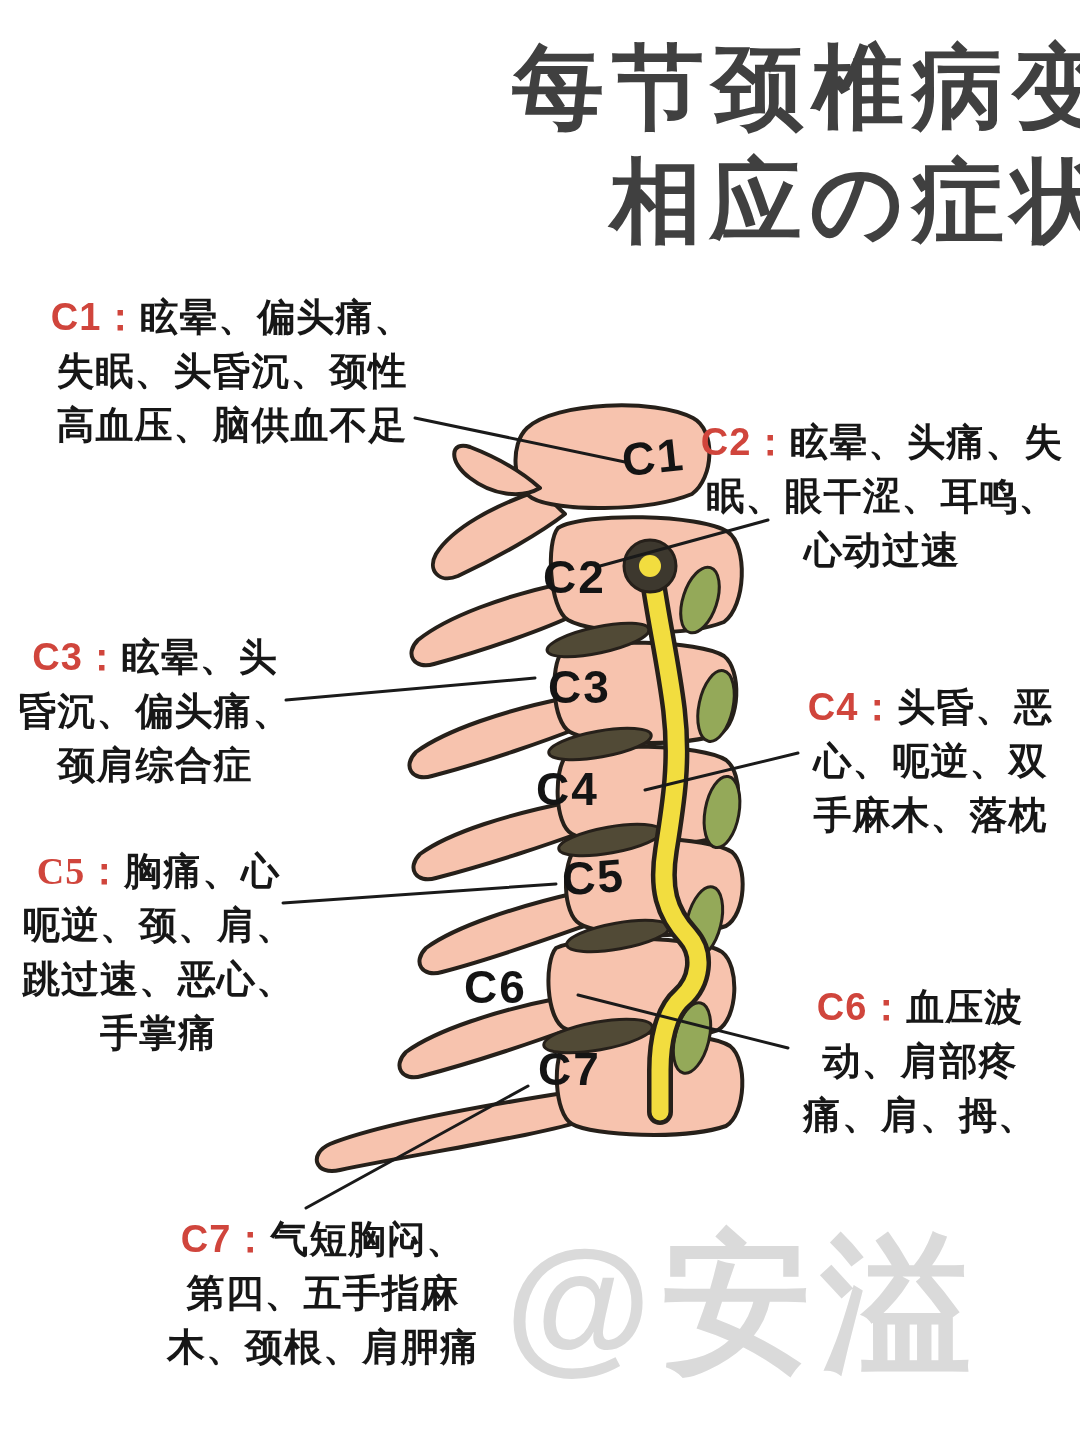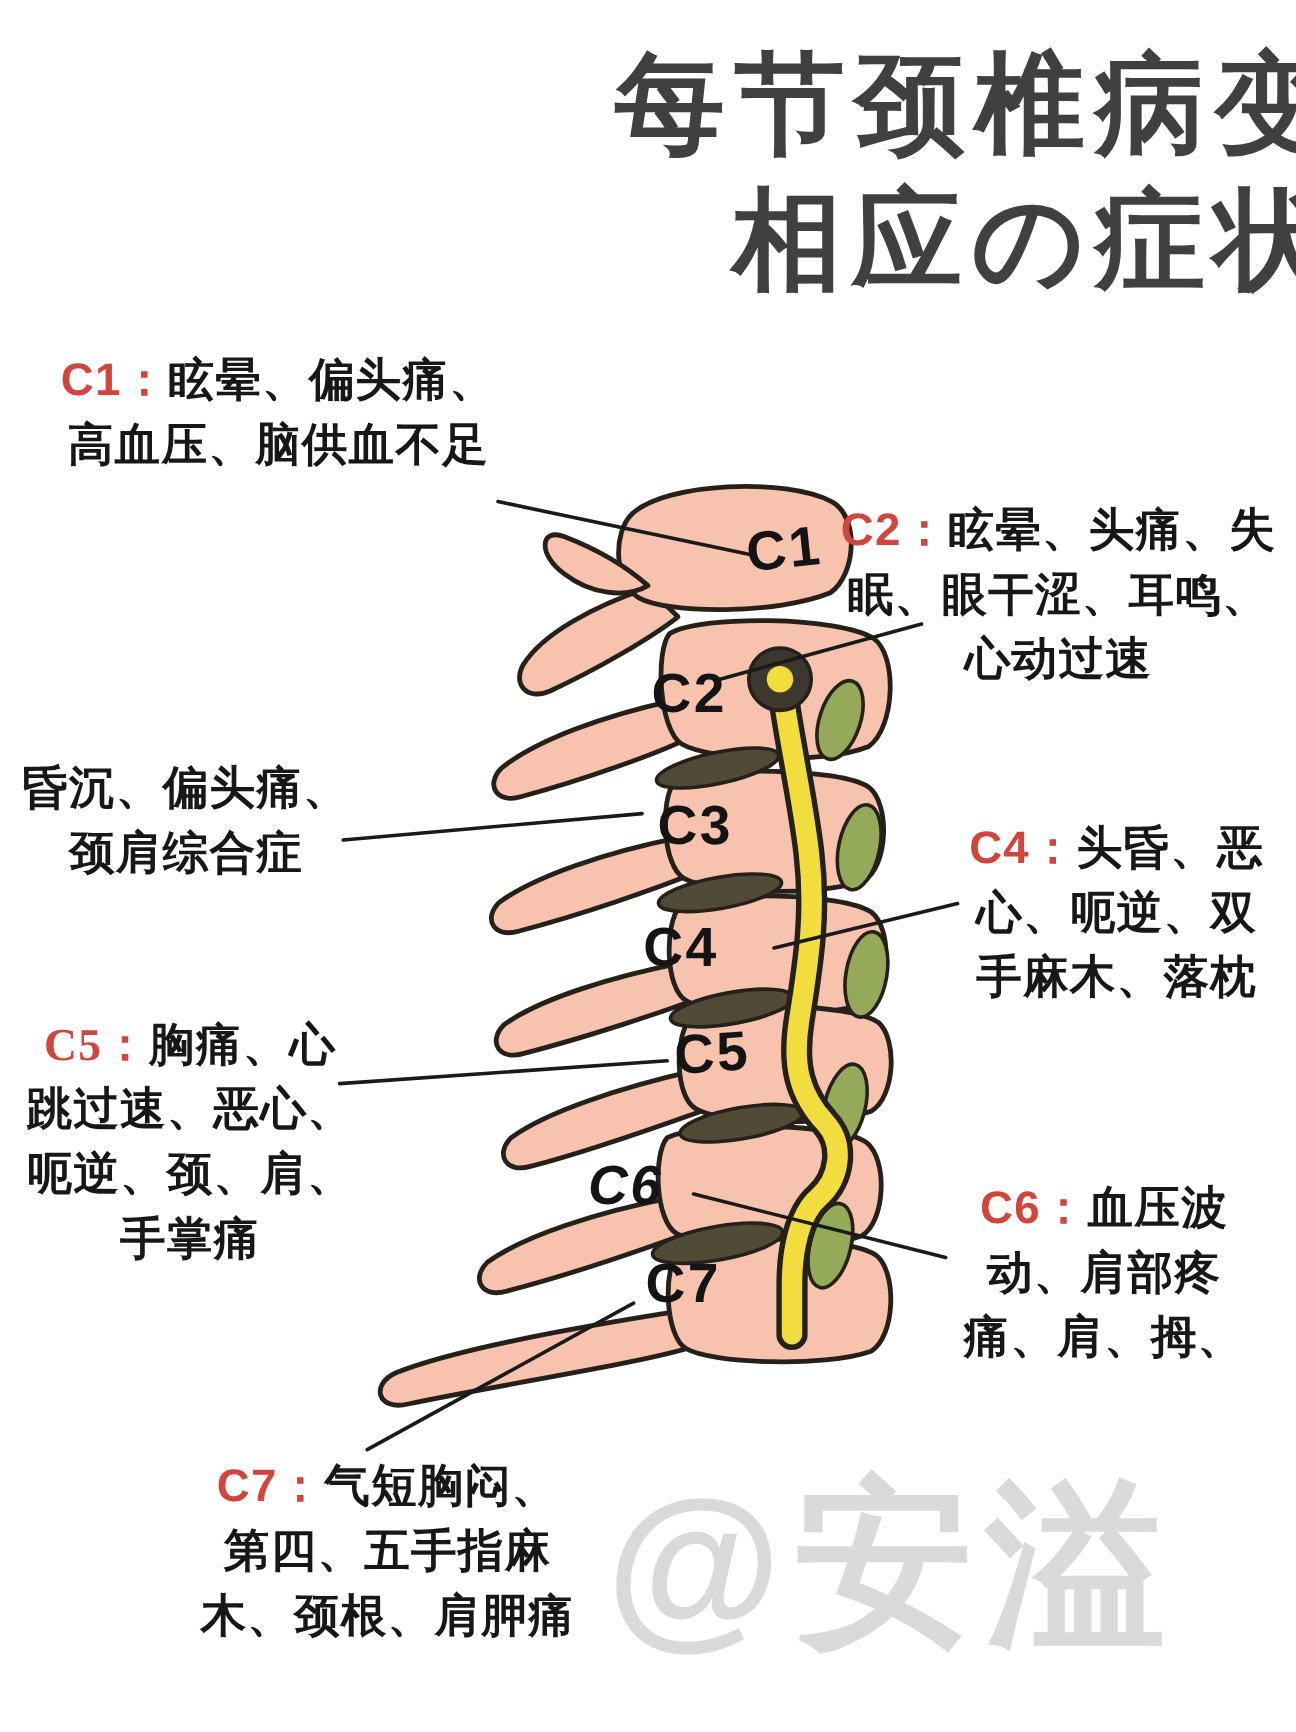"失眠、头昏沉、颈性" div.ann-line { html: none -> <div>失眠、头昏沉、颈性</div> }
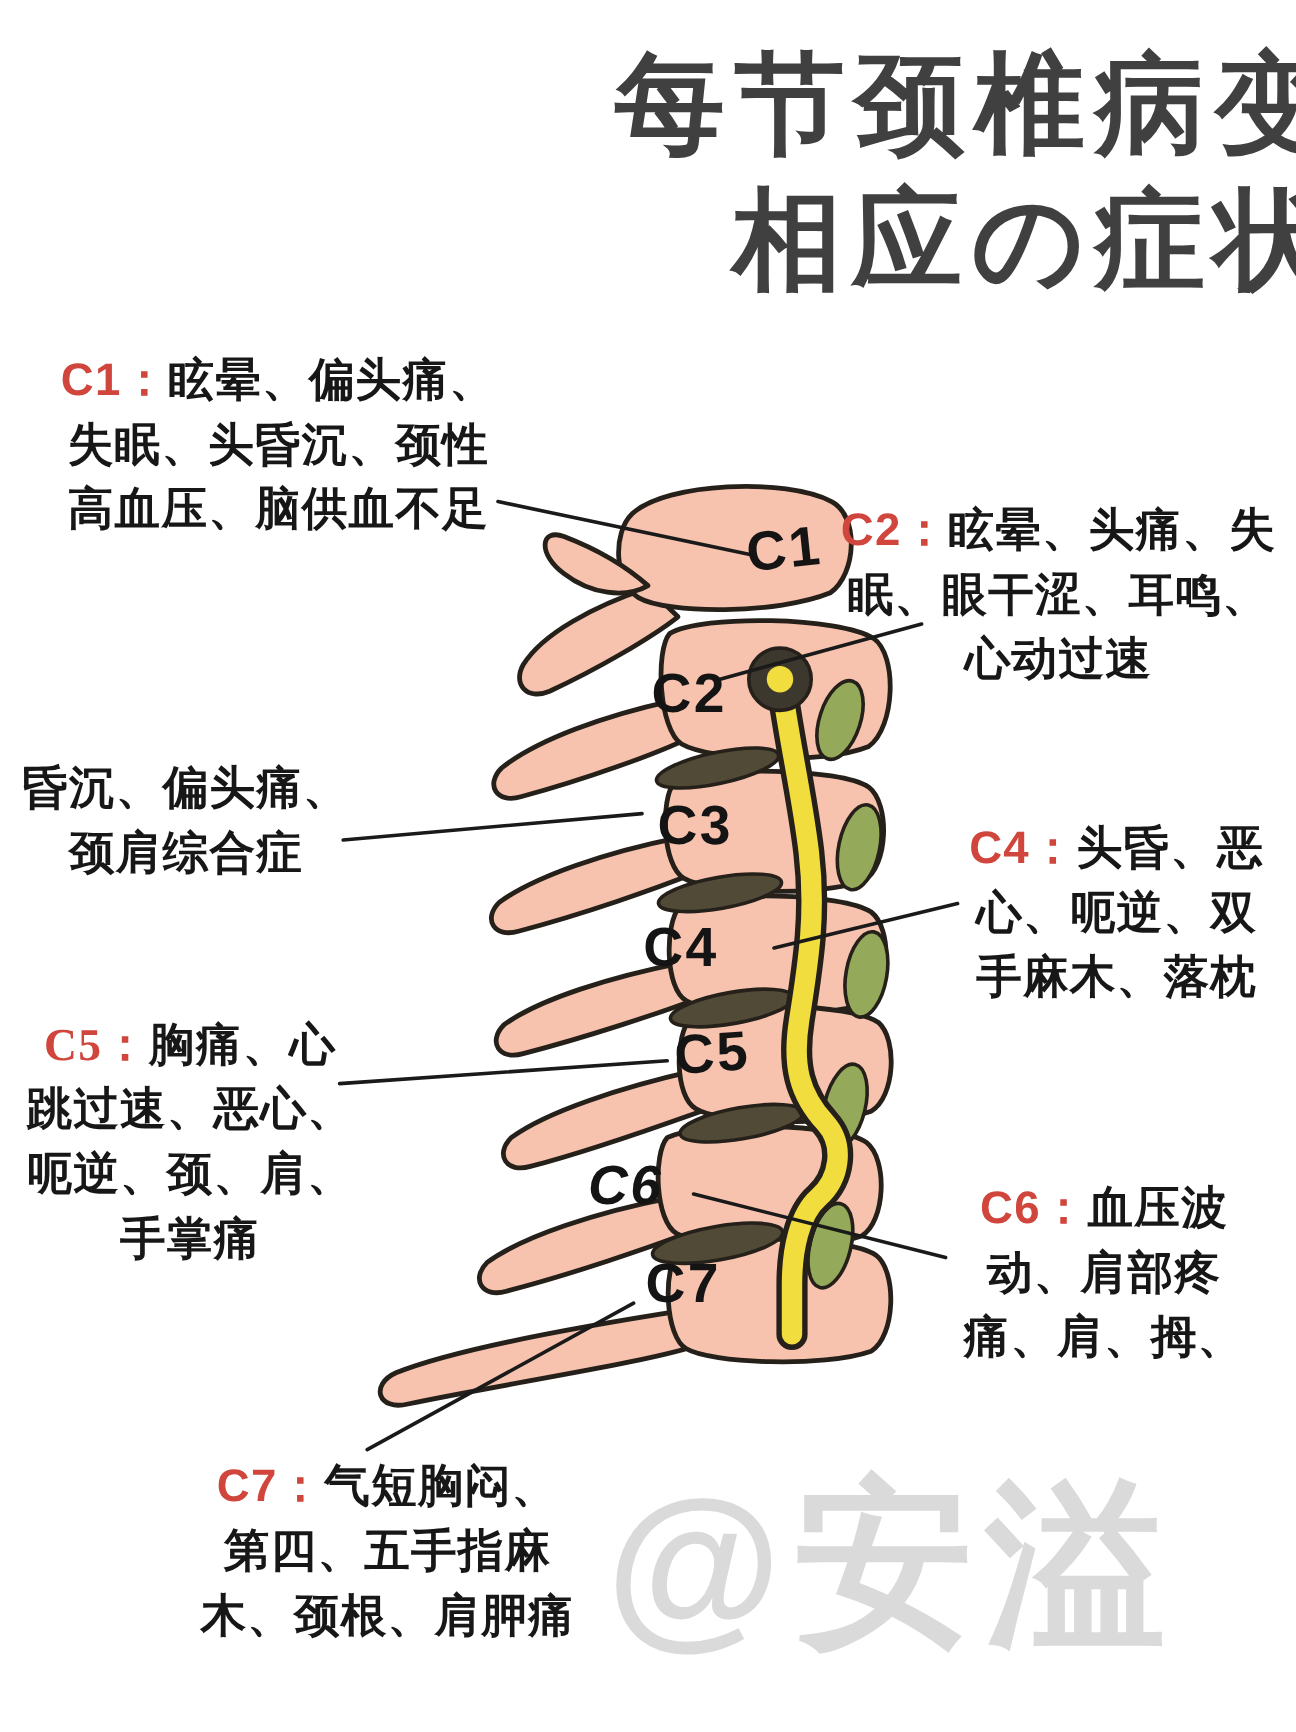"C3：眩晕、头" div.ann-line { html: none -> <div><span>C3：</span><span>眩晕、头</span></div> }
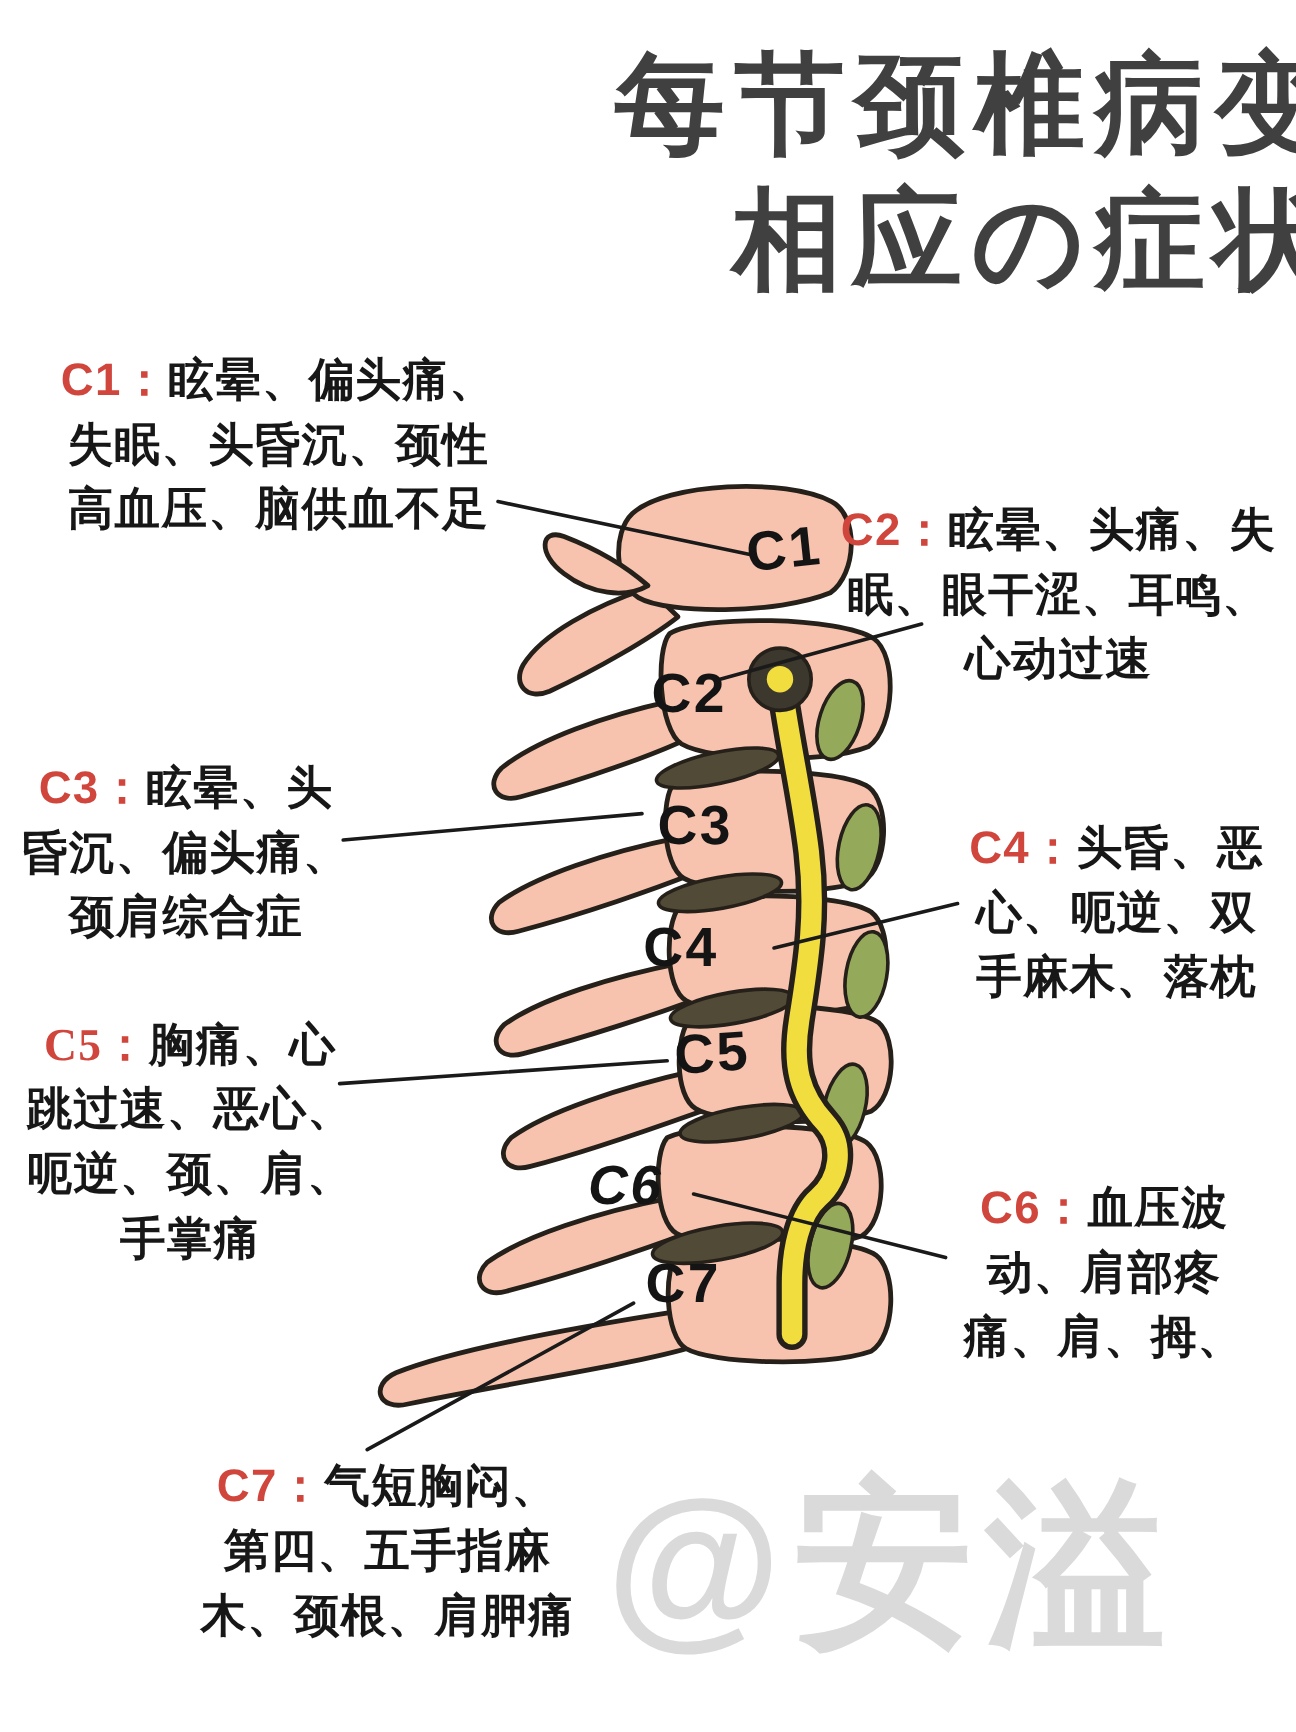"跳过速、恶心、" div.ann-line { order: before "呃逆、颈、肩、" -> after "呃逆、颈、肩、" }
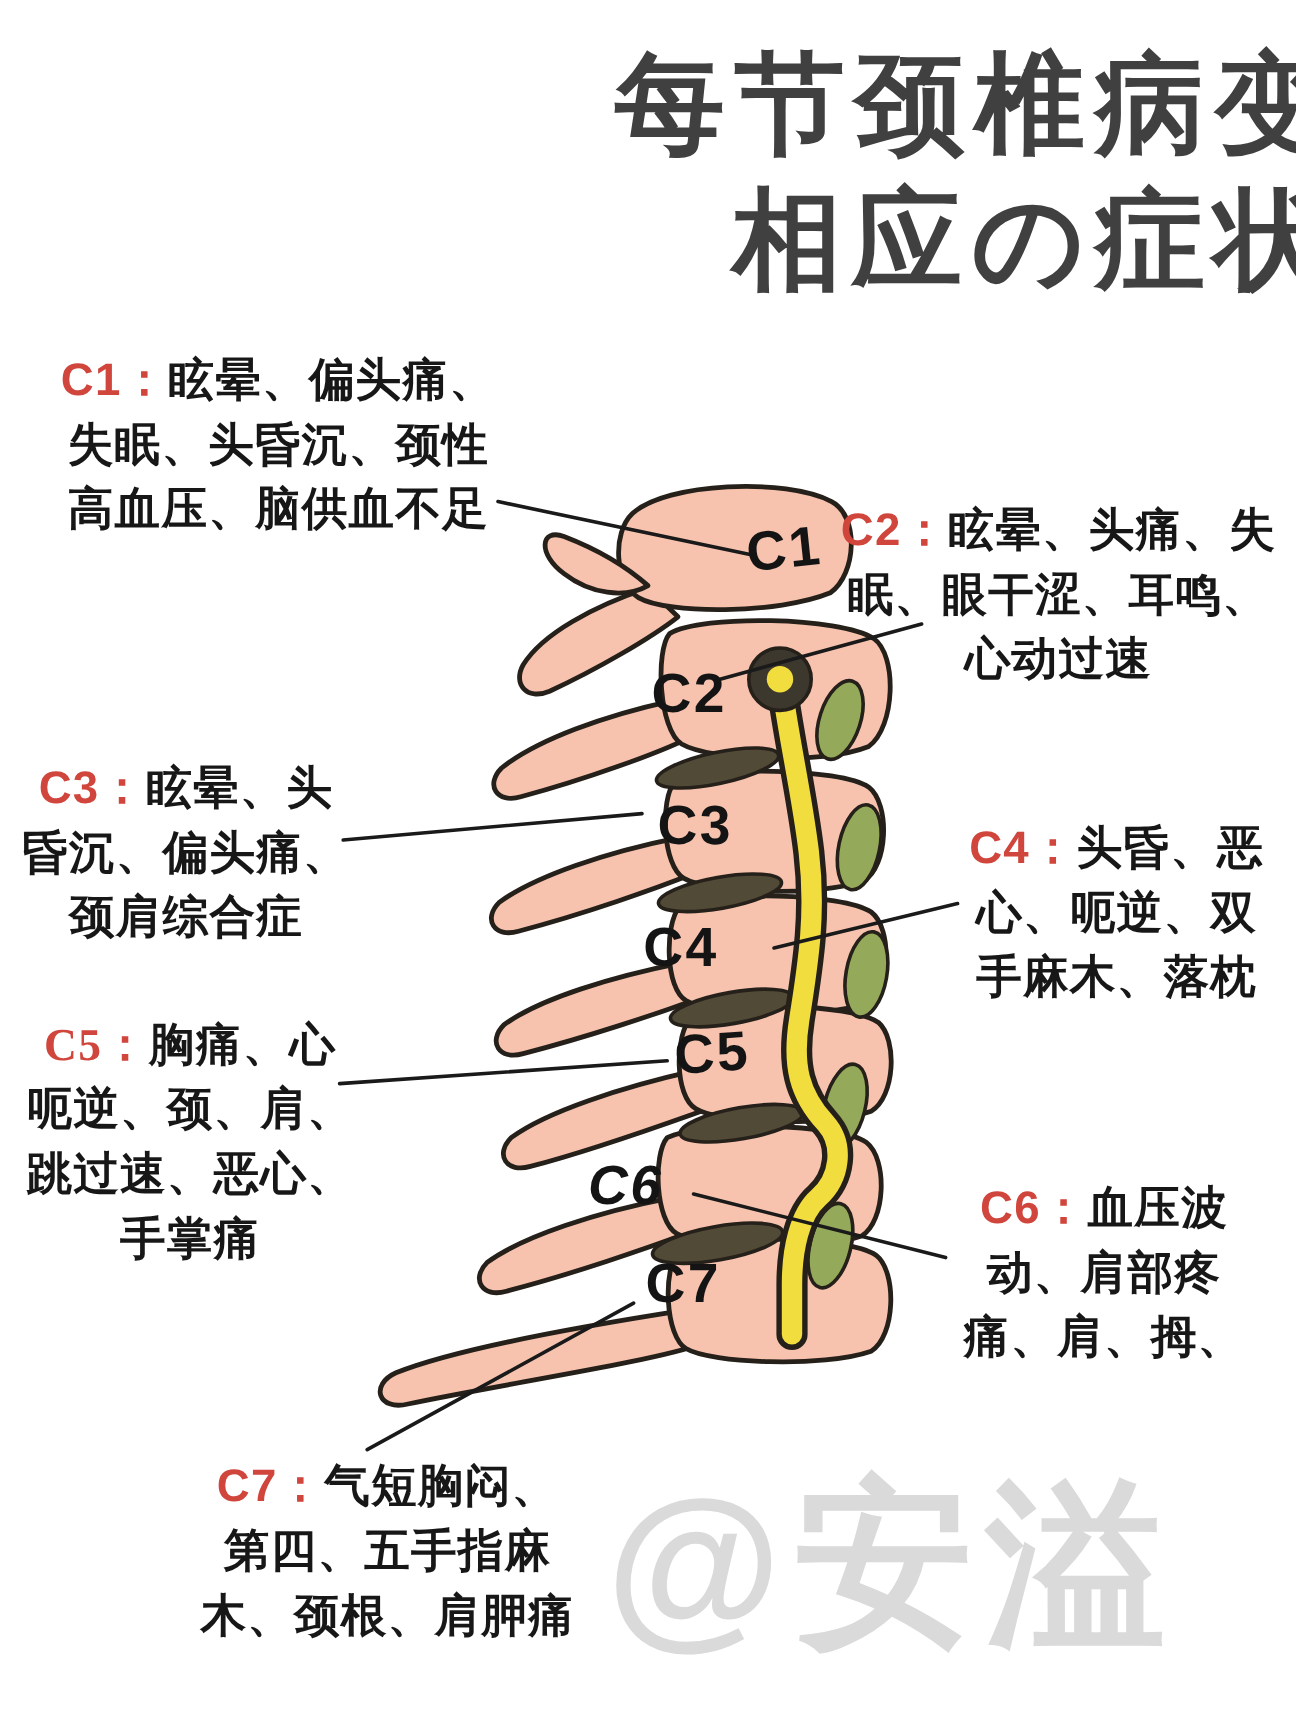"C6" div.vlabel { font-style: italic -> none; left: 490px -> 464px }
